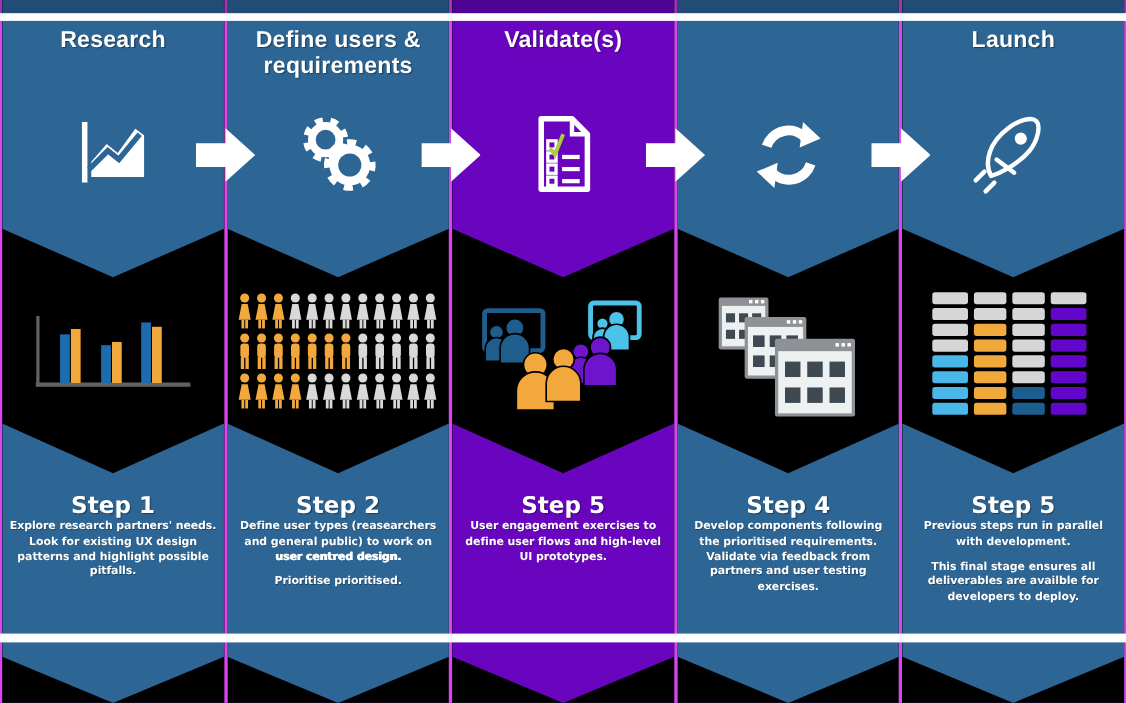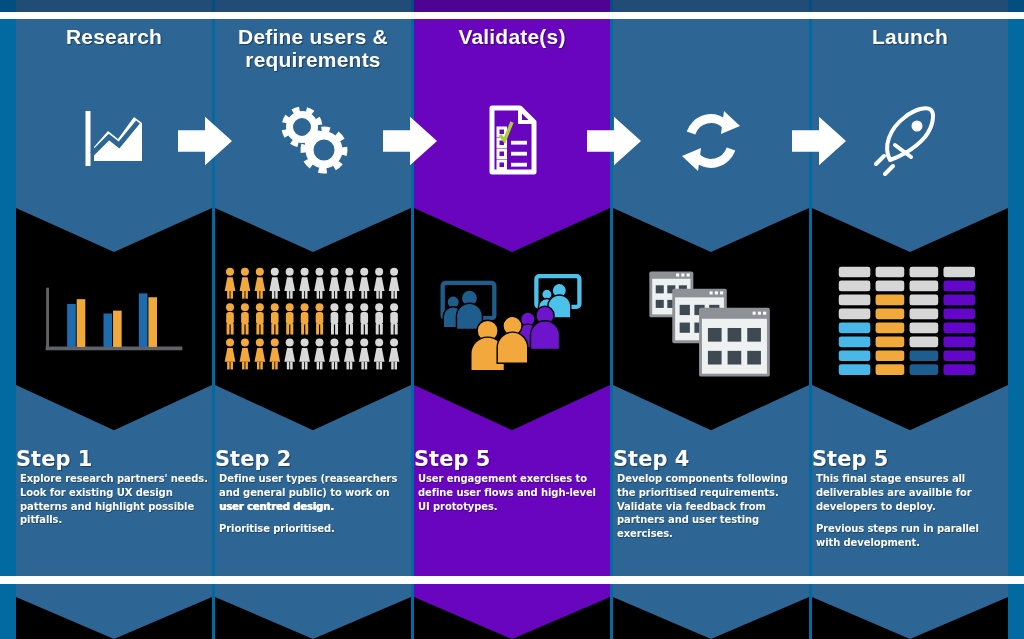"Research" .wrap { background: #0369a1 -> #d946ef; padding: 0 16px -> 0 2px }
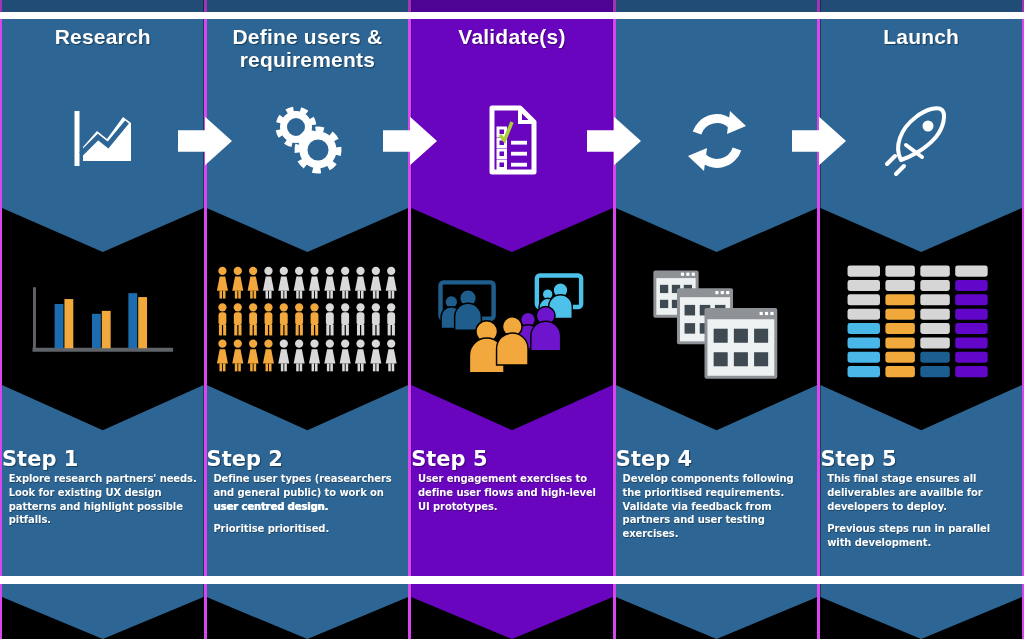"Step 1" .chev-bot { text-align: left -> center }
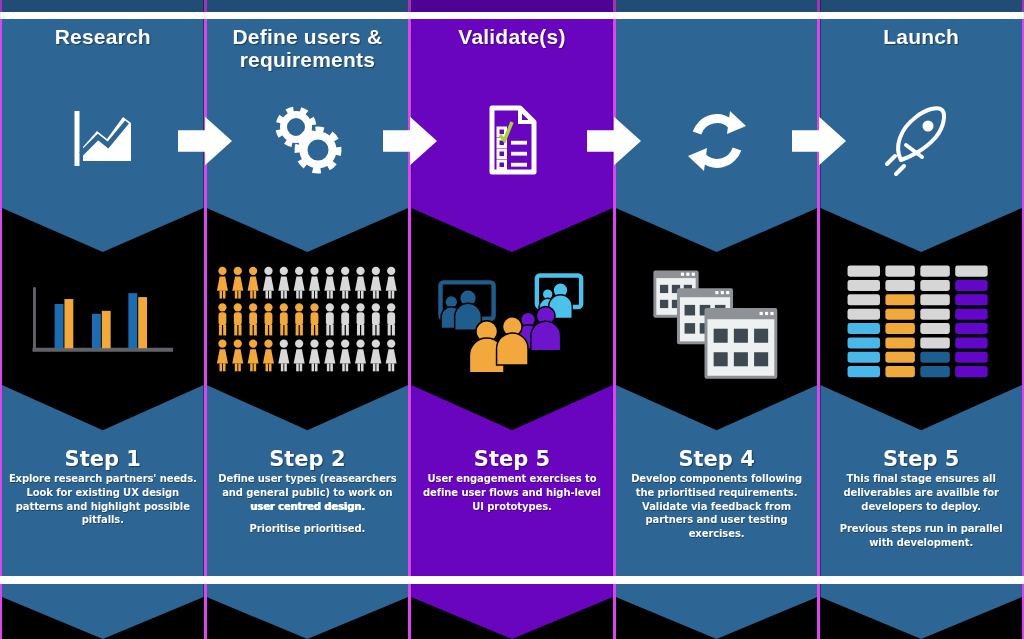"This final stage ensures all" p.desc { order: before "Previous steps run in parallel" -> after "Previous steps run in parallel" }
